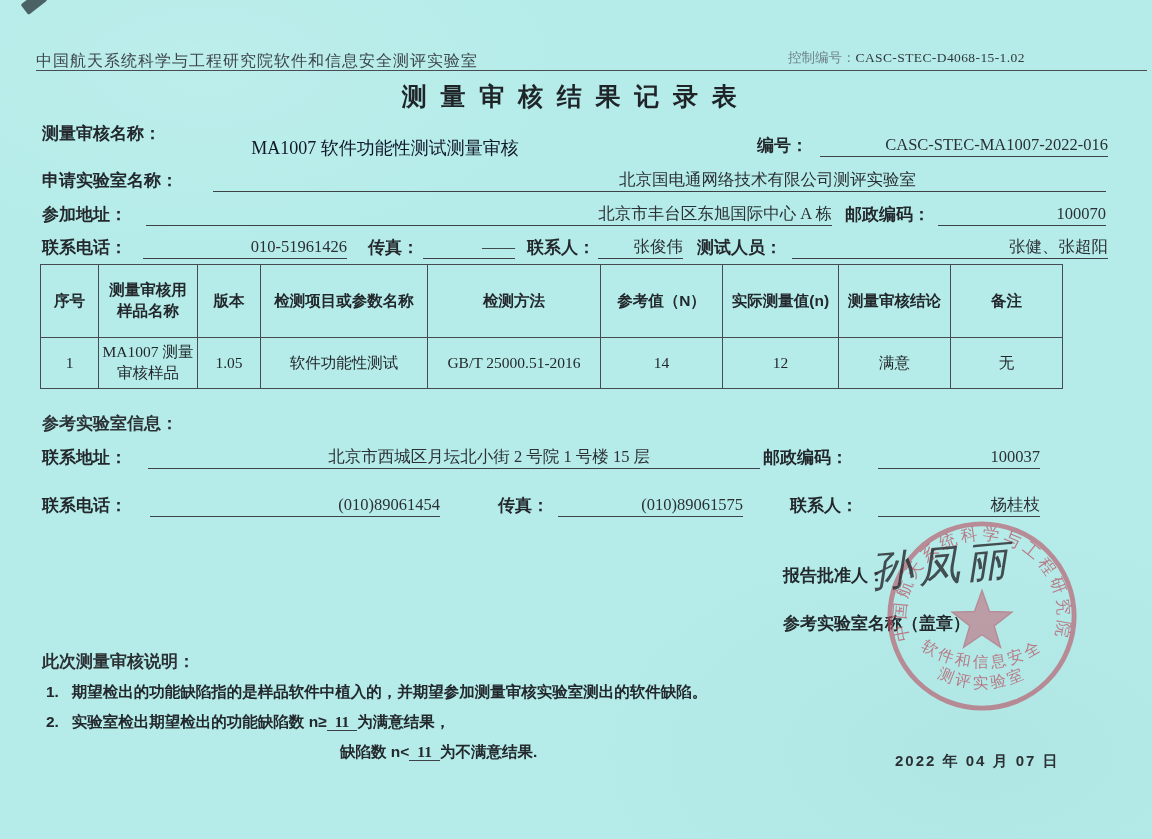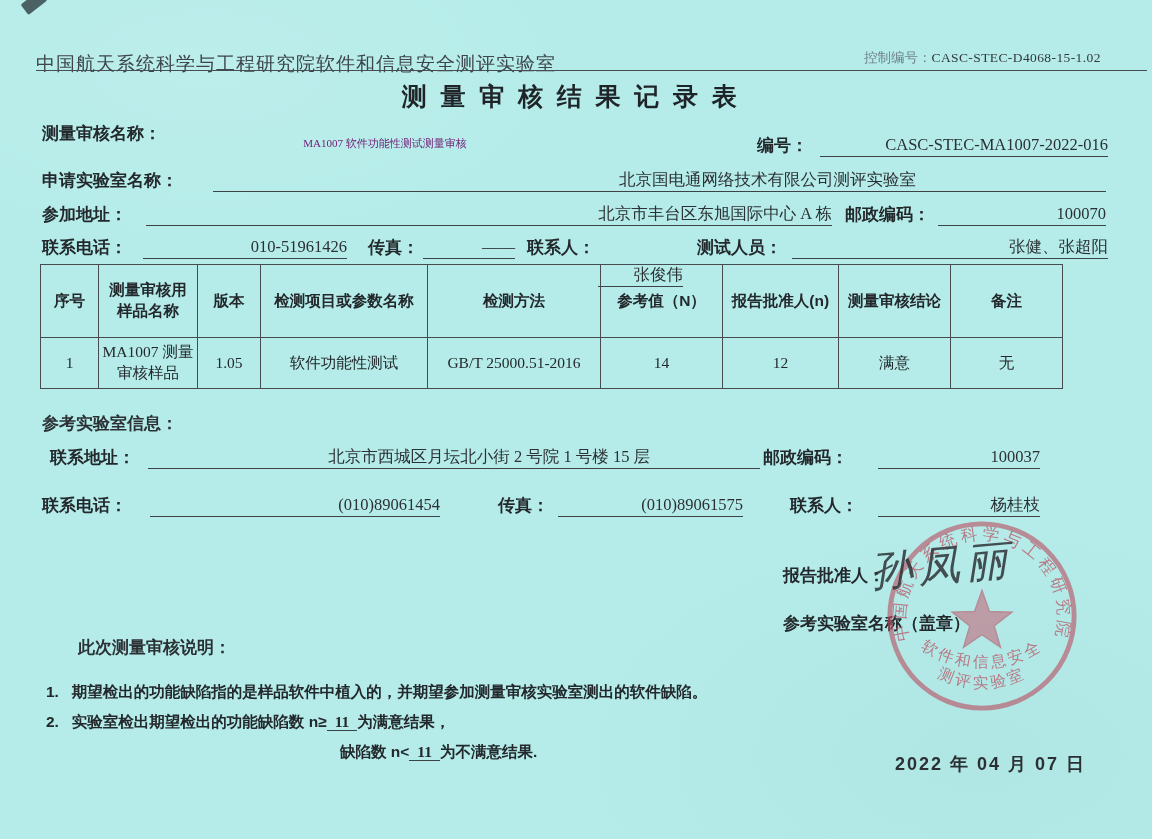"中国航天系统科学与工程研究院软件和信息安全测评实验室" .org { font-size: 19px -> 16px }
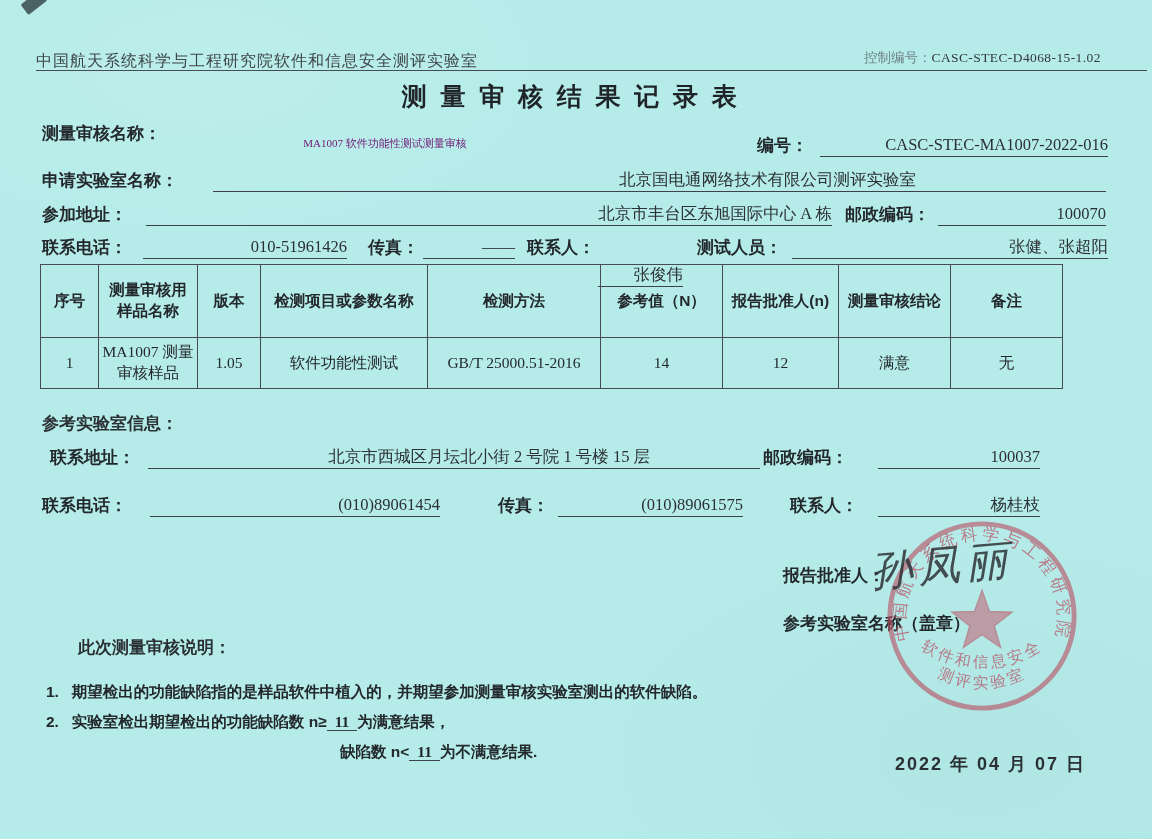"控制编号：CASC-STEC-D4068-15-1.02" div.abs { left: 864px -> 788px }
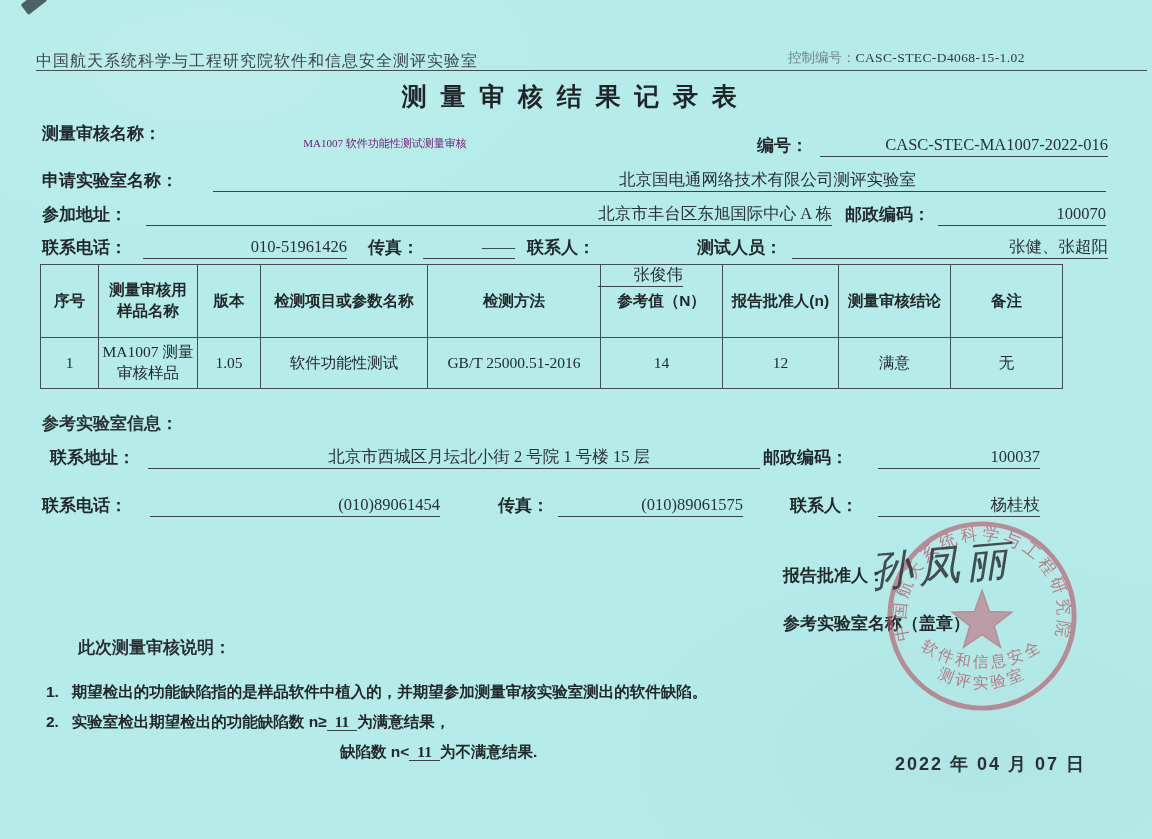"MA1007 软件功能性测试测量审核" .value { color: #701a75 -> #0f172a; font-size: 11px -> 18px }
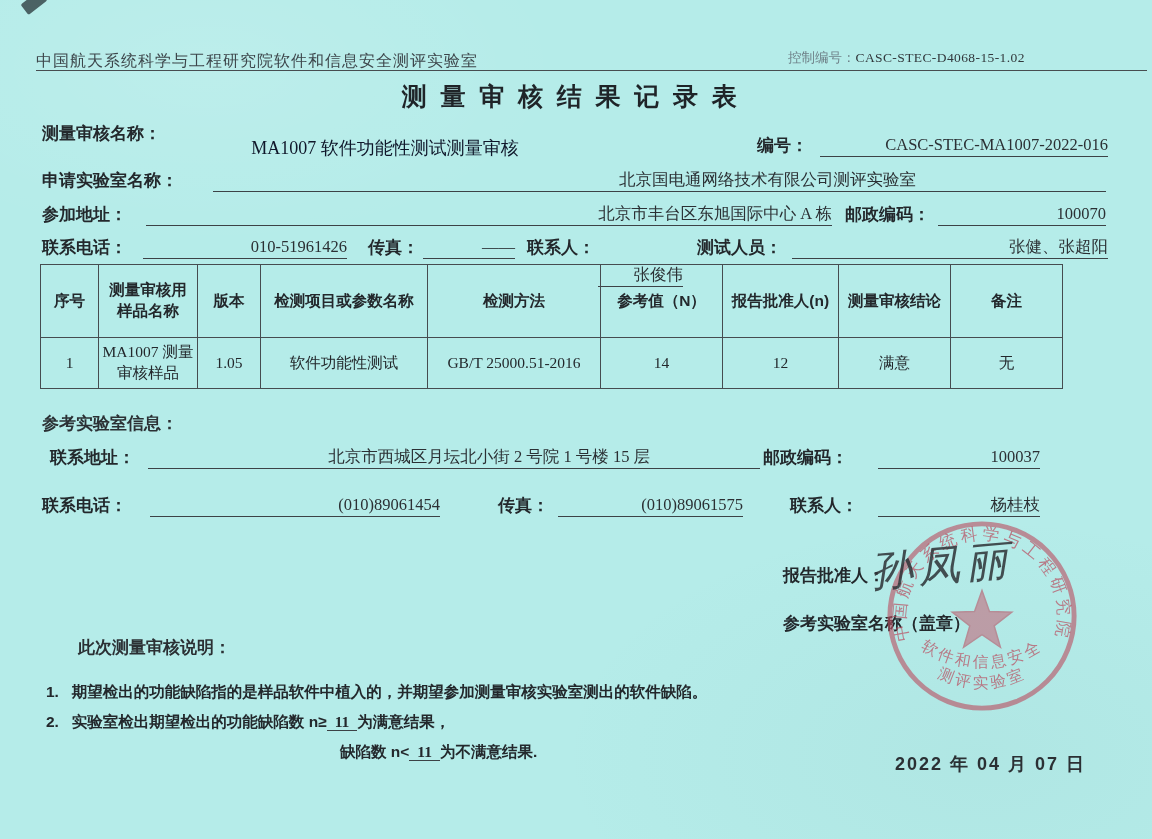"张俊伟" div.uline { margin-top: 28px -> none }
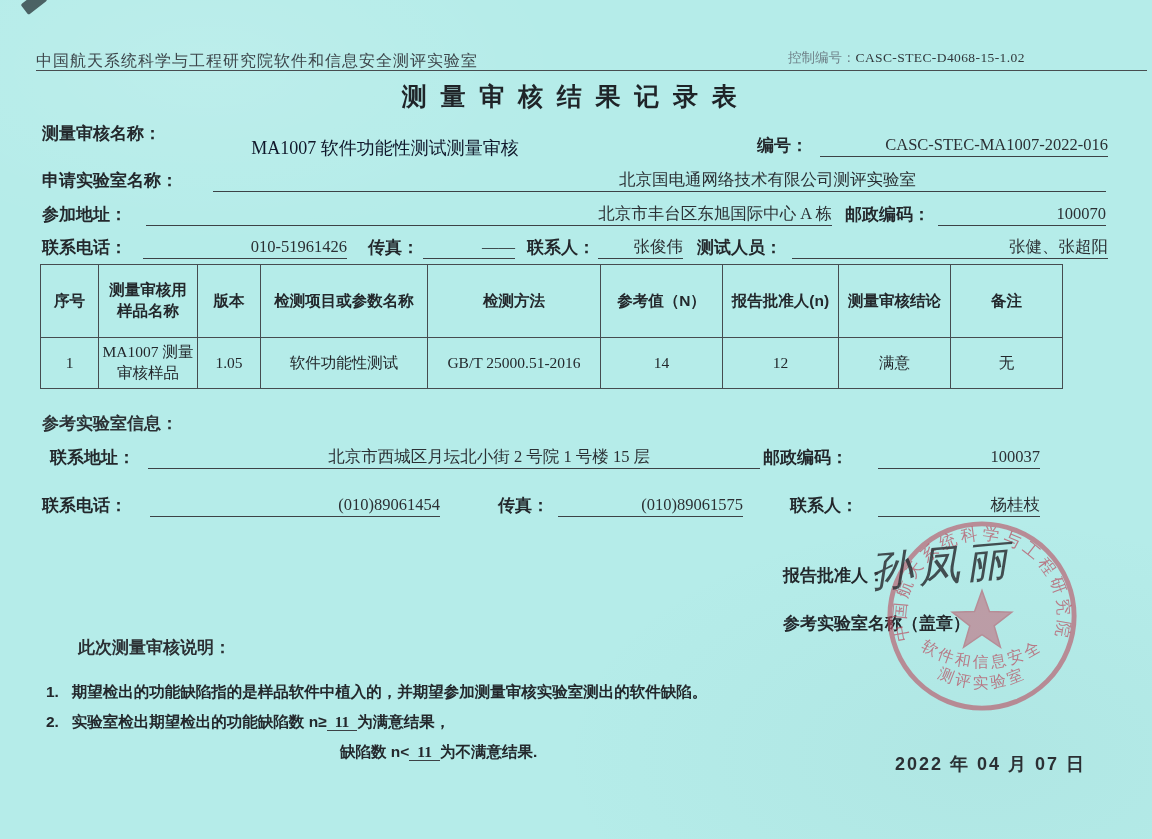"报告批准人(n)" th { text: 报告批准人 -> 实际测量值 }
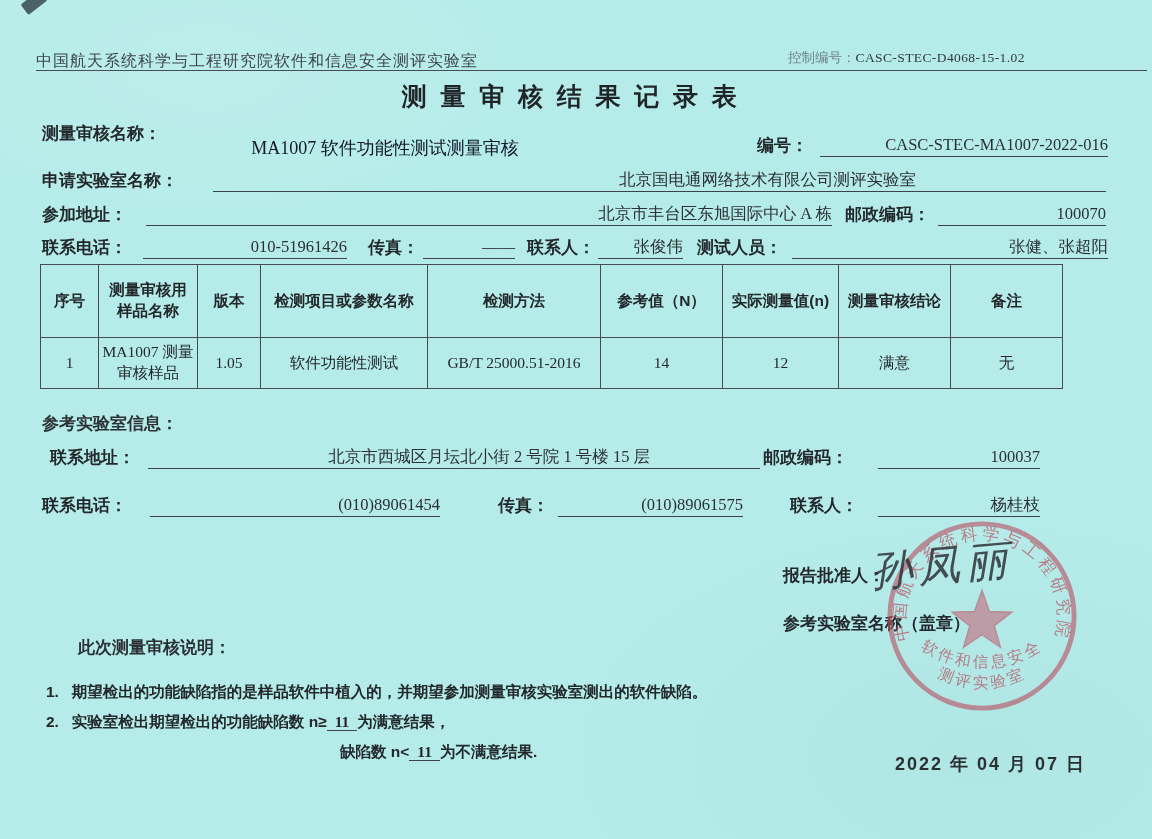"联系地址：" div.abs { margin-left: 8px -> none }
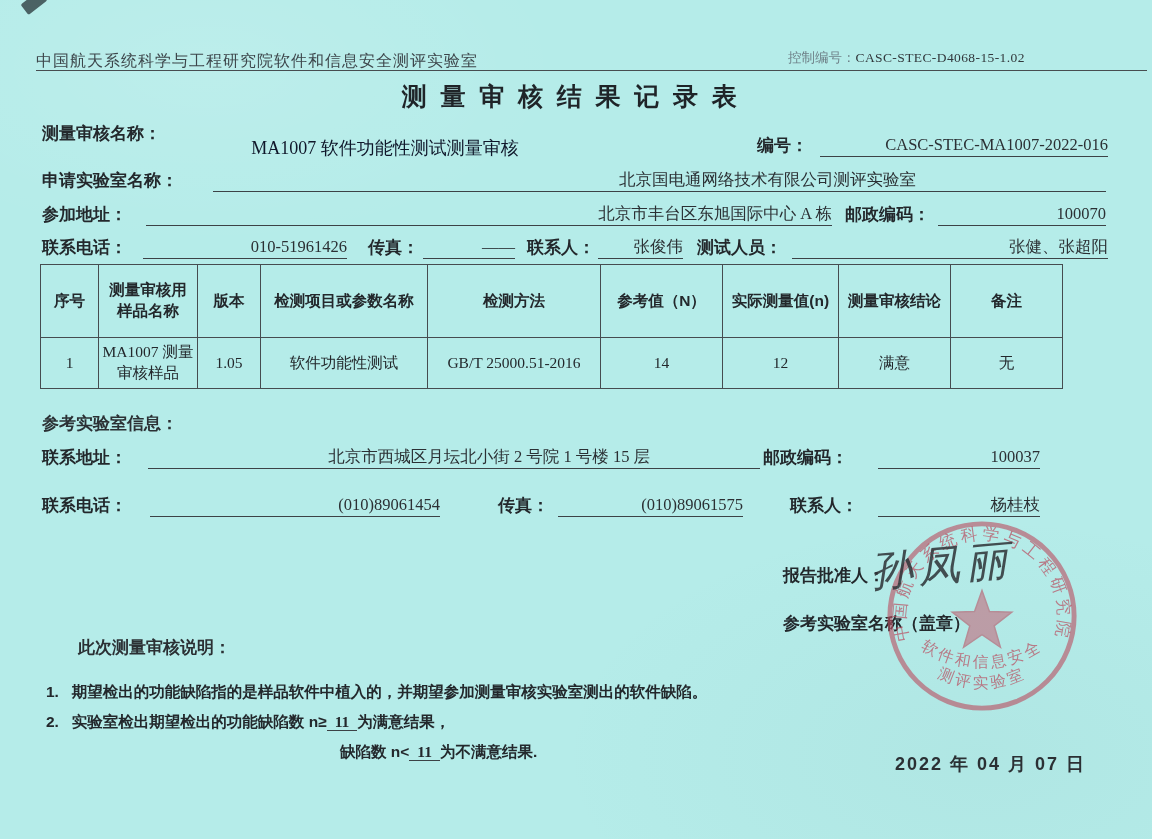"此次测量审核说明：" div.abs { margin-left: 36px -> none; top: 636px -> 650px }
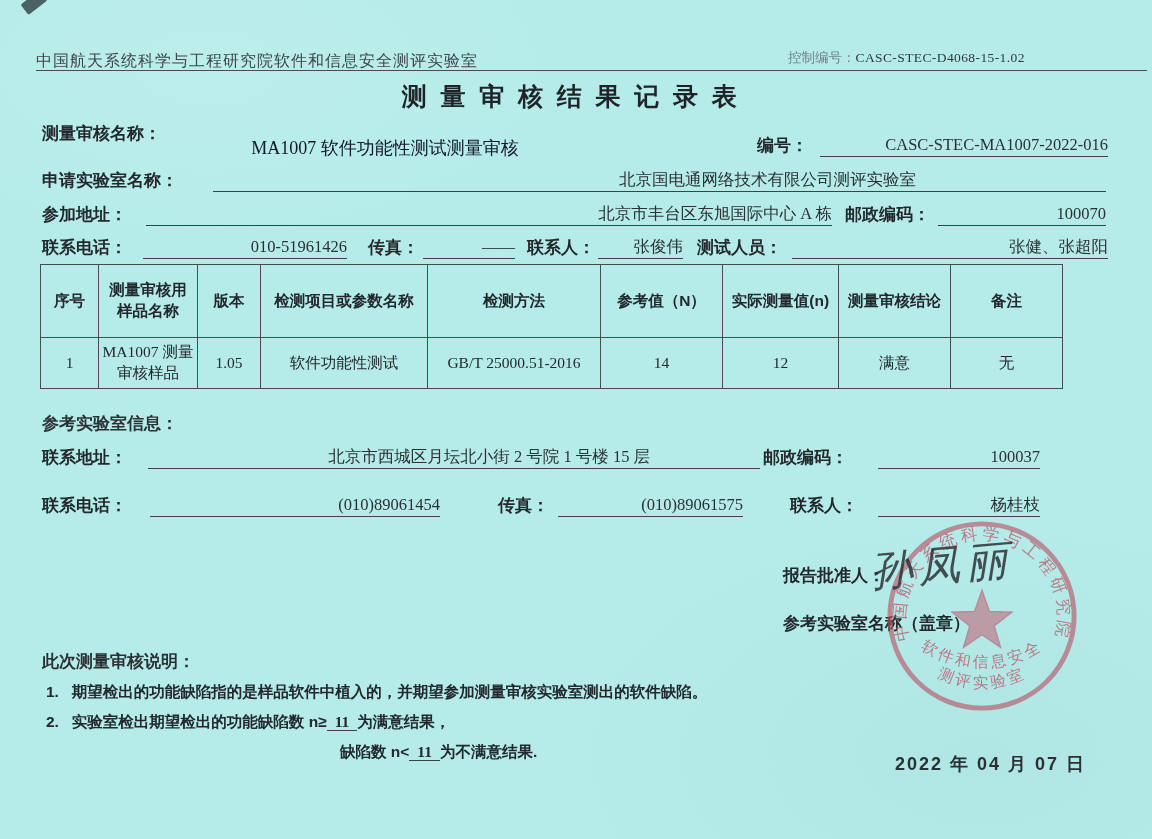"2022 年 04 月 07" .date { font-size: 18px -> 15px }
